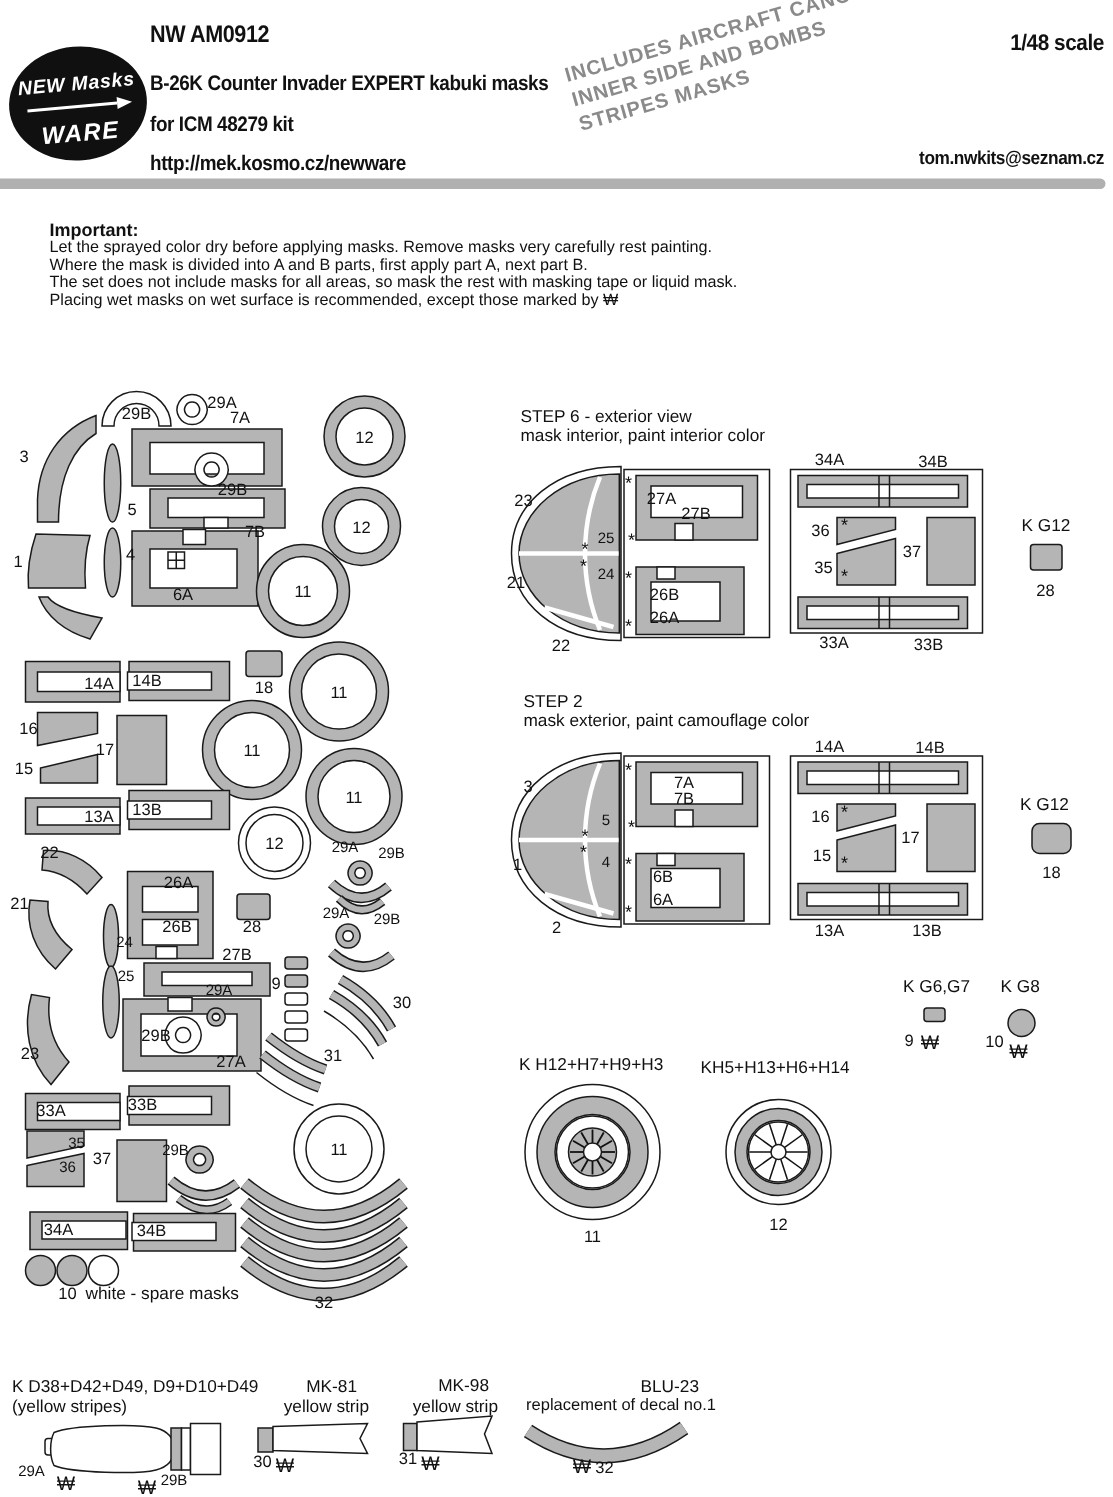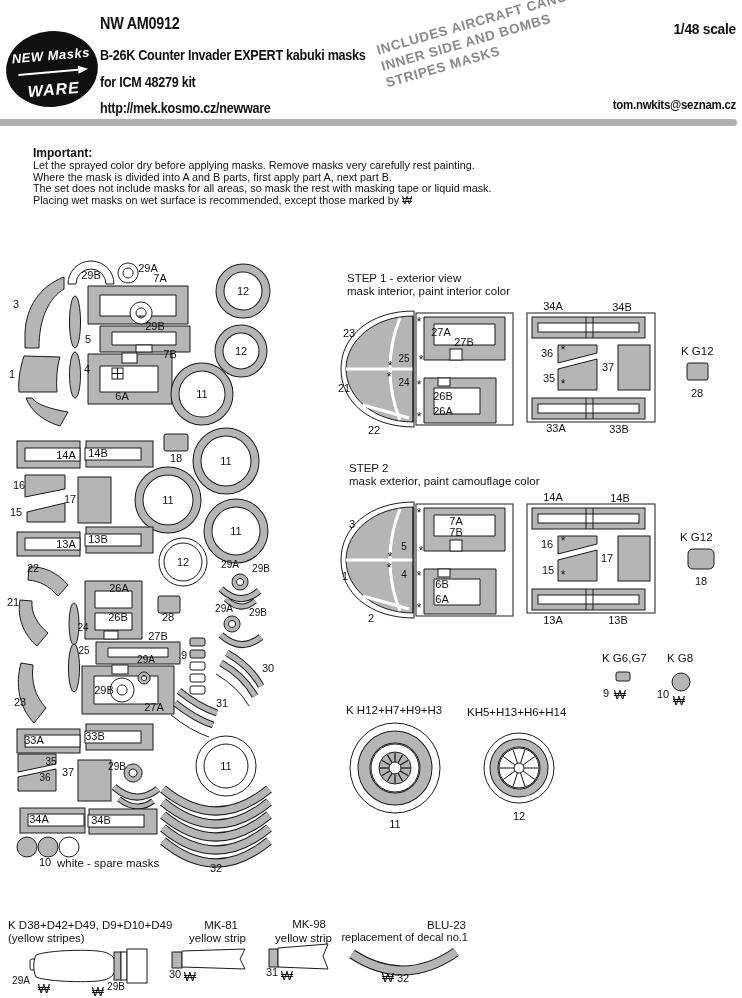"STEP 1 - exterior view" div.abs { text: 1 -> 6 }
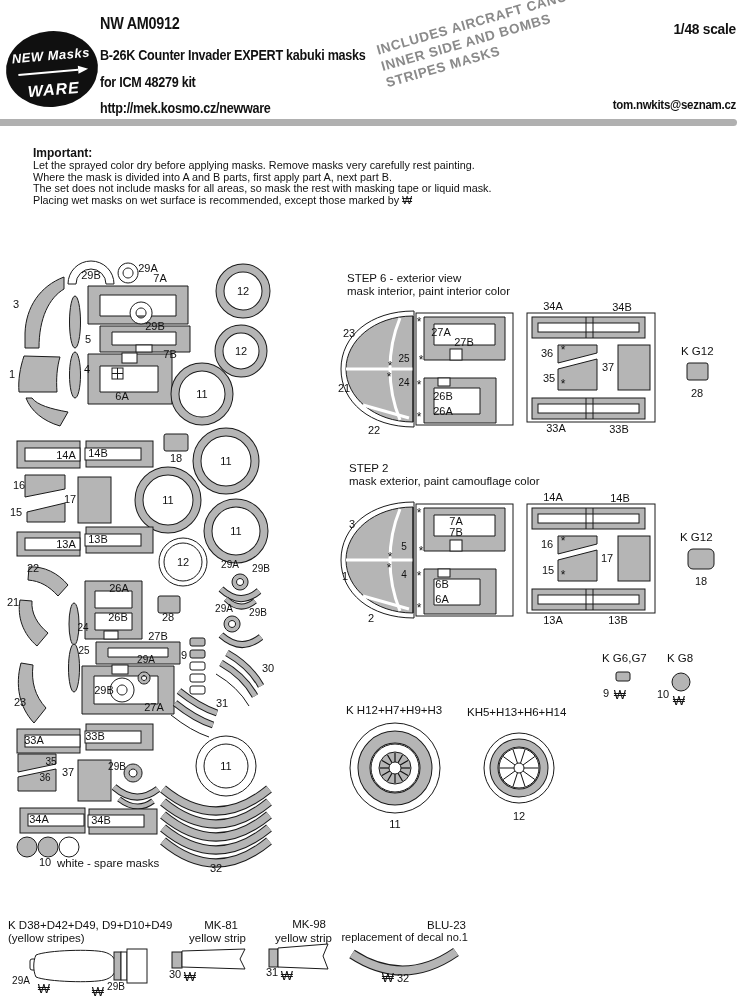"replacement of decal no.1" div.abs { left: 328px -> 344px; text-align: right -> center }
